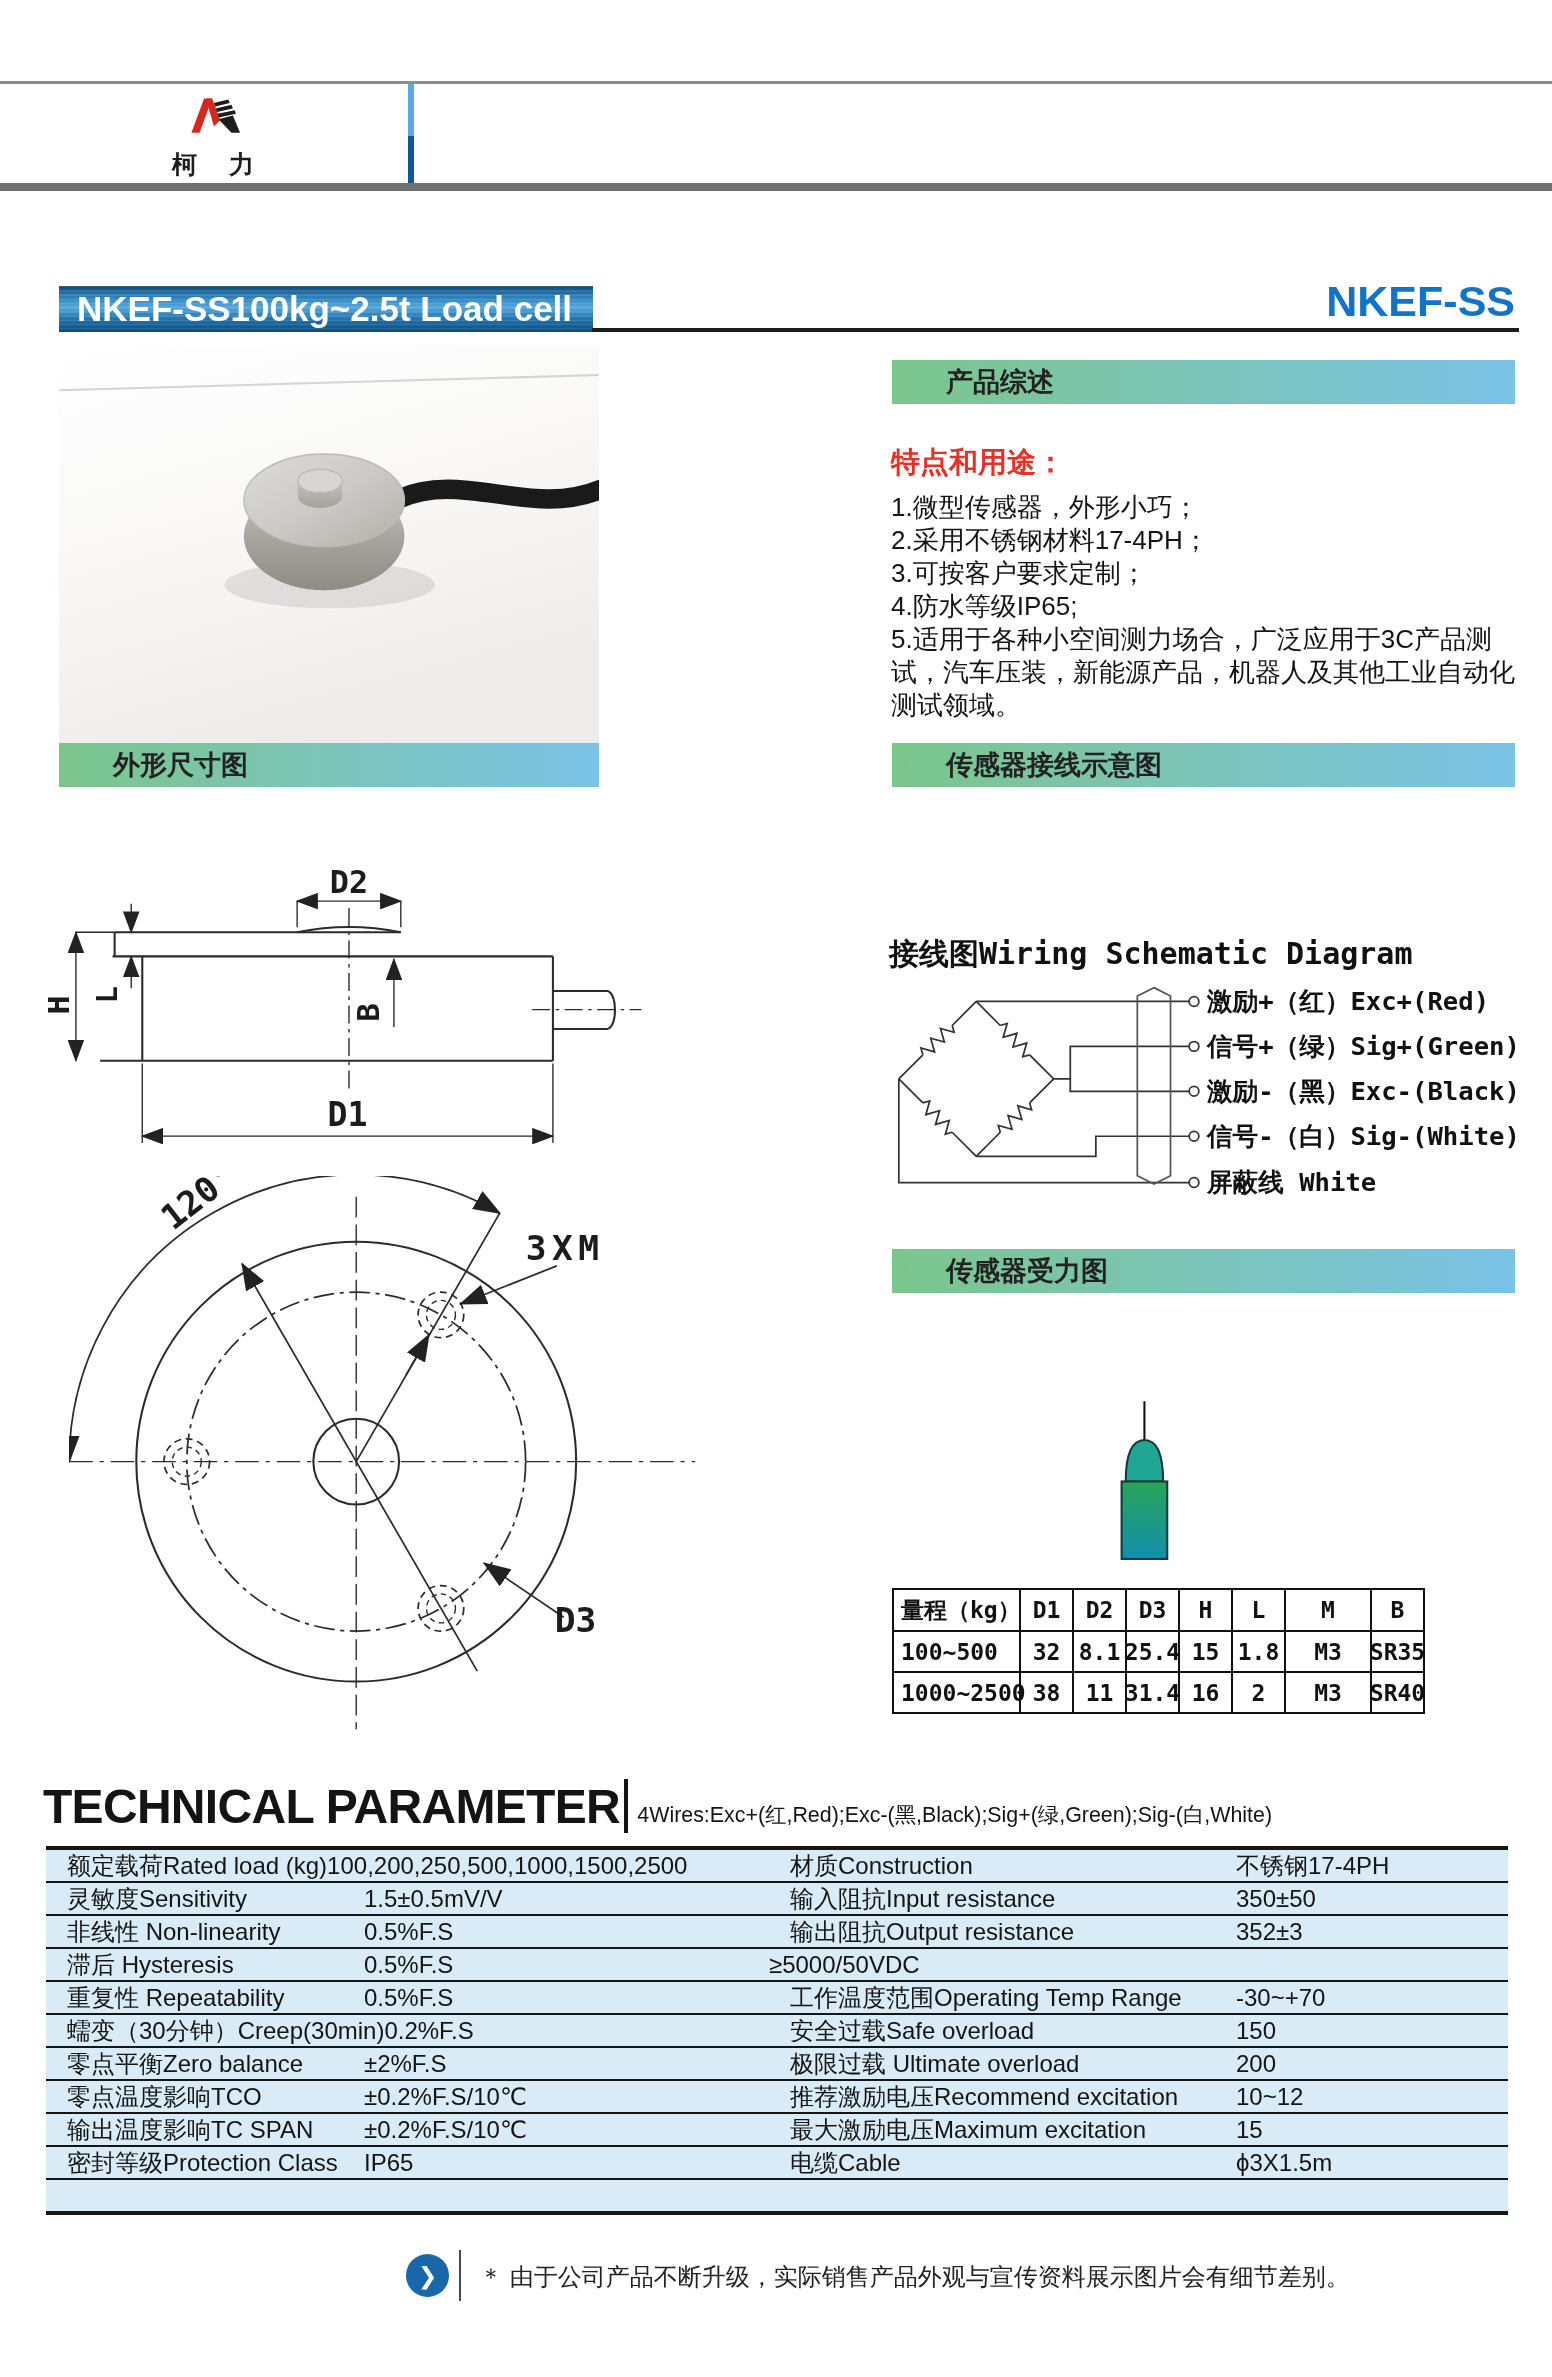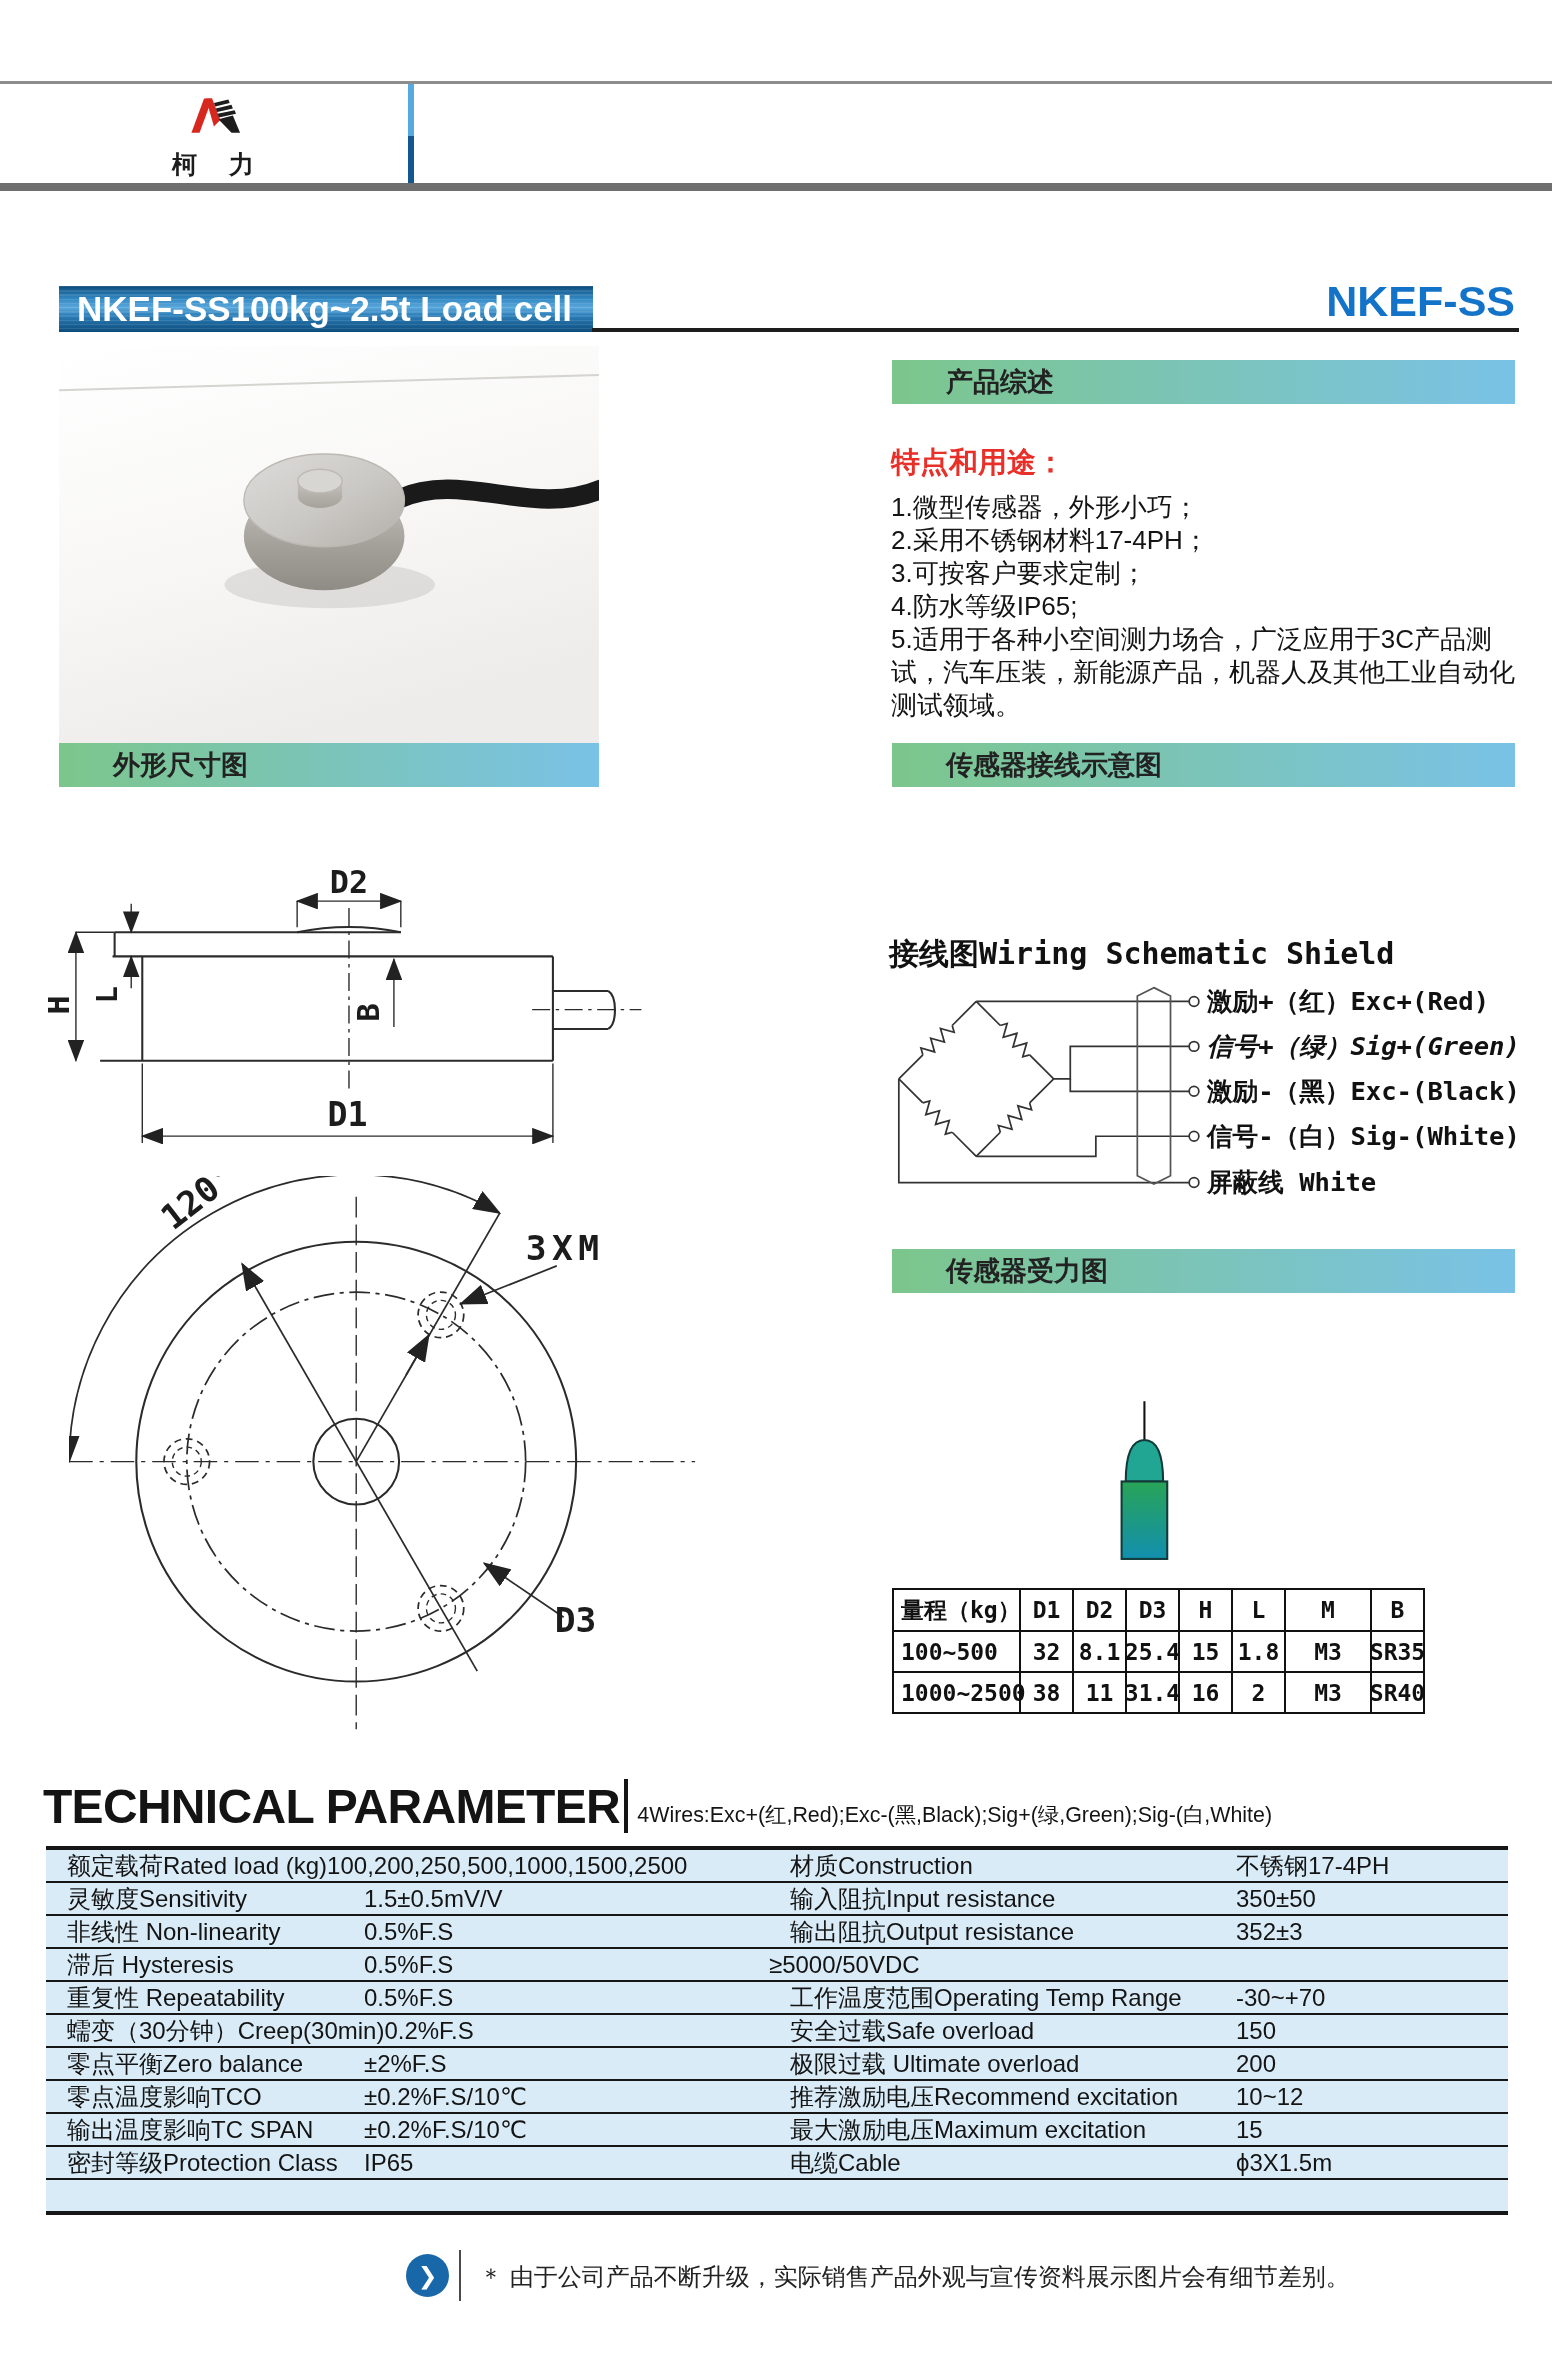"接线图Wiring Schematic Shield" div.abs { text: Shield -> Diagram }
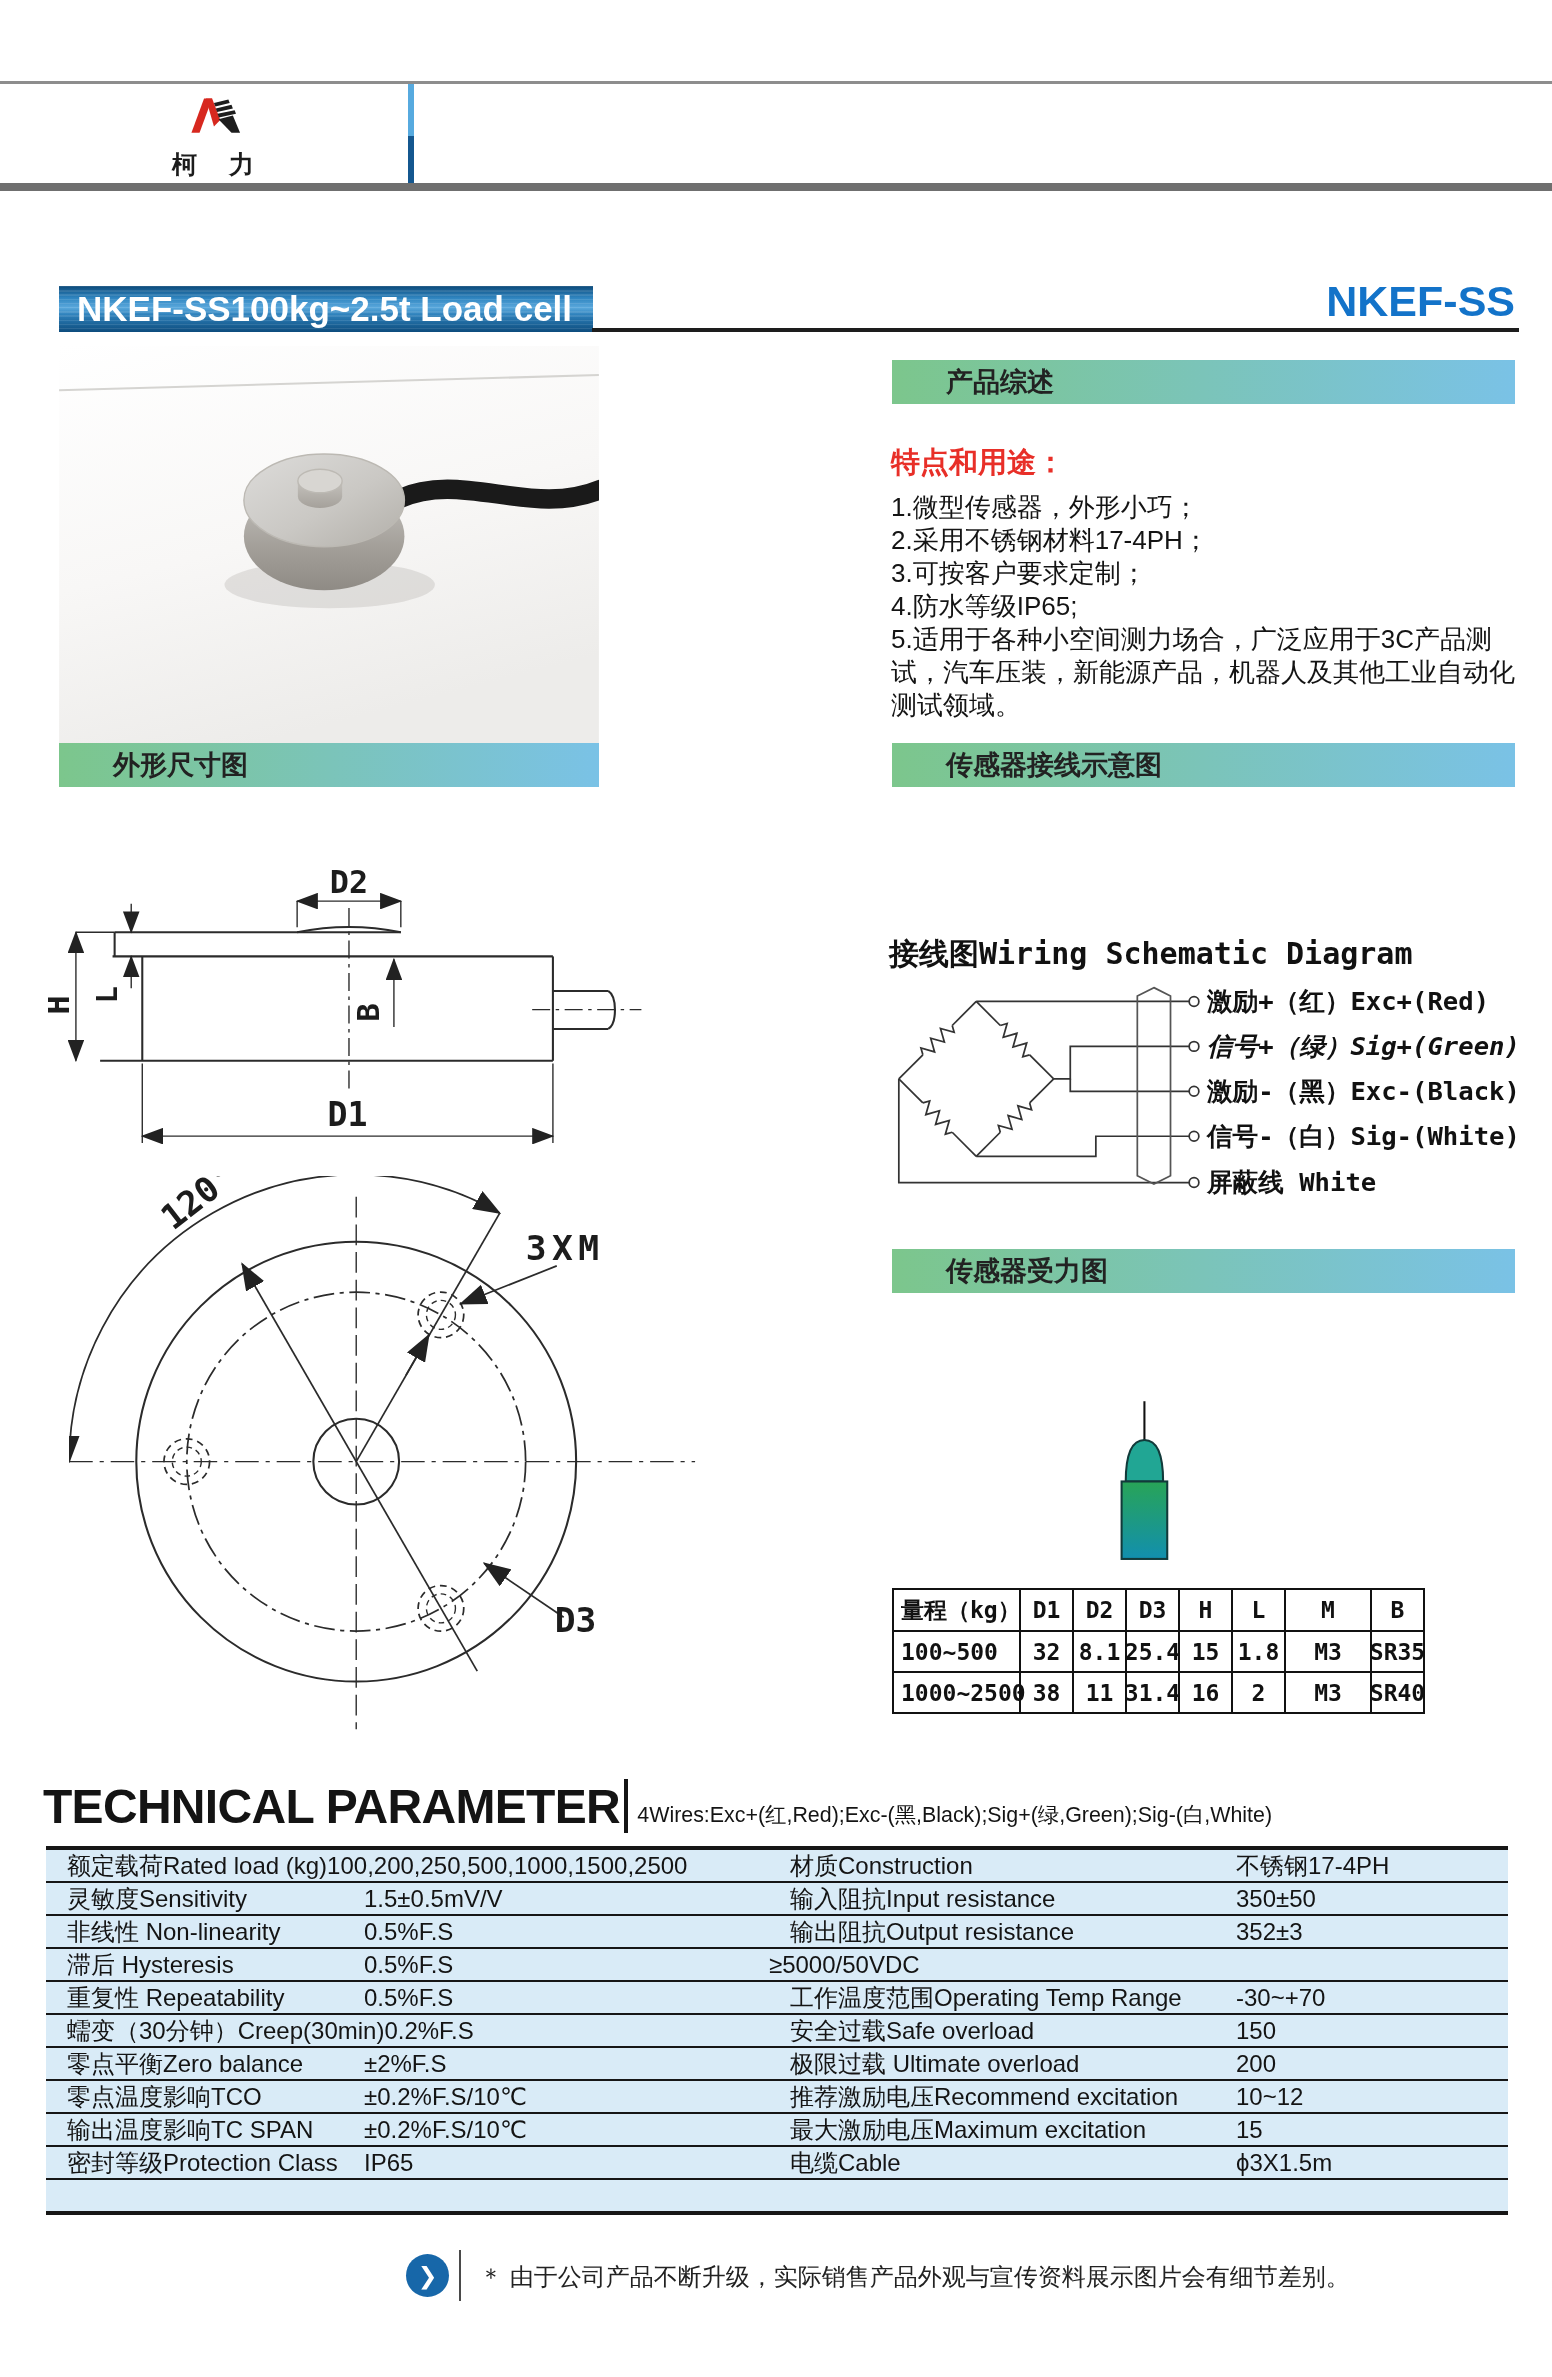"信号+（绿）Sig+(Green)" div.abs { font-style: italic -> none }
